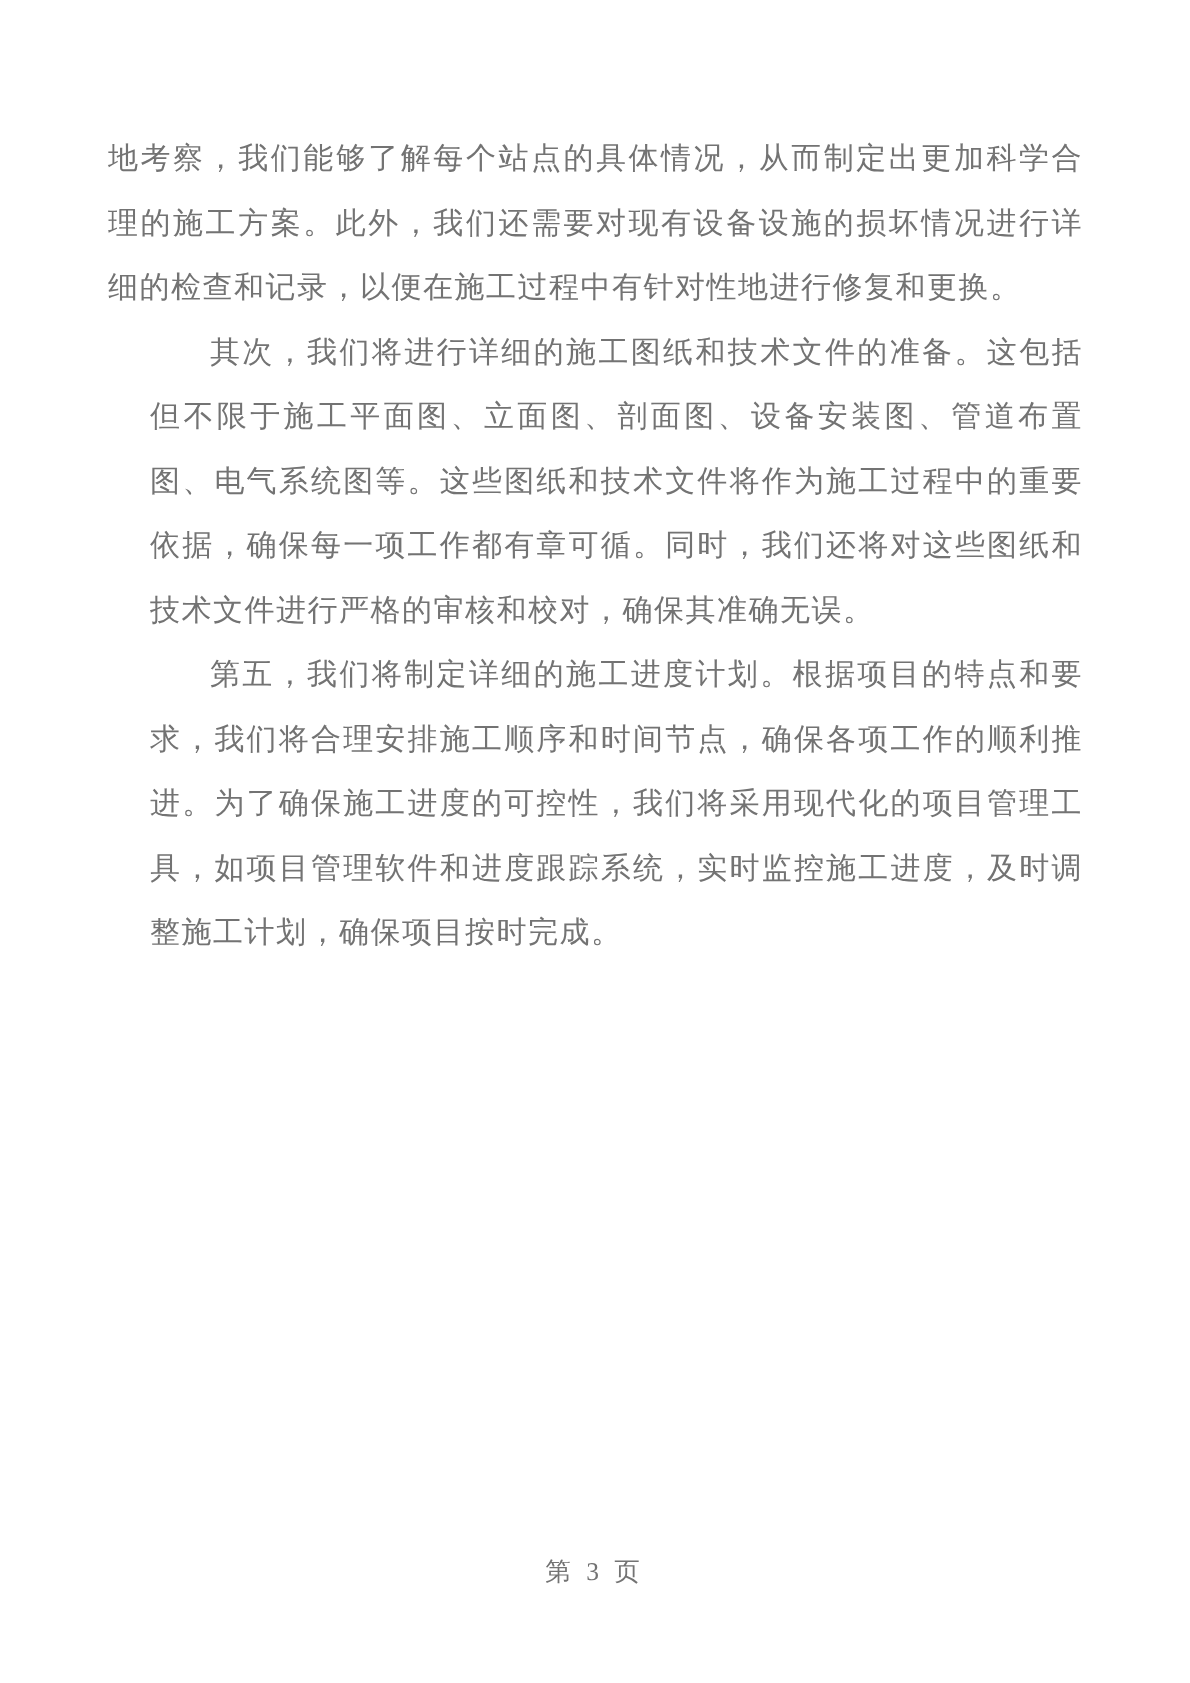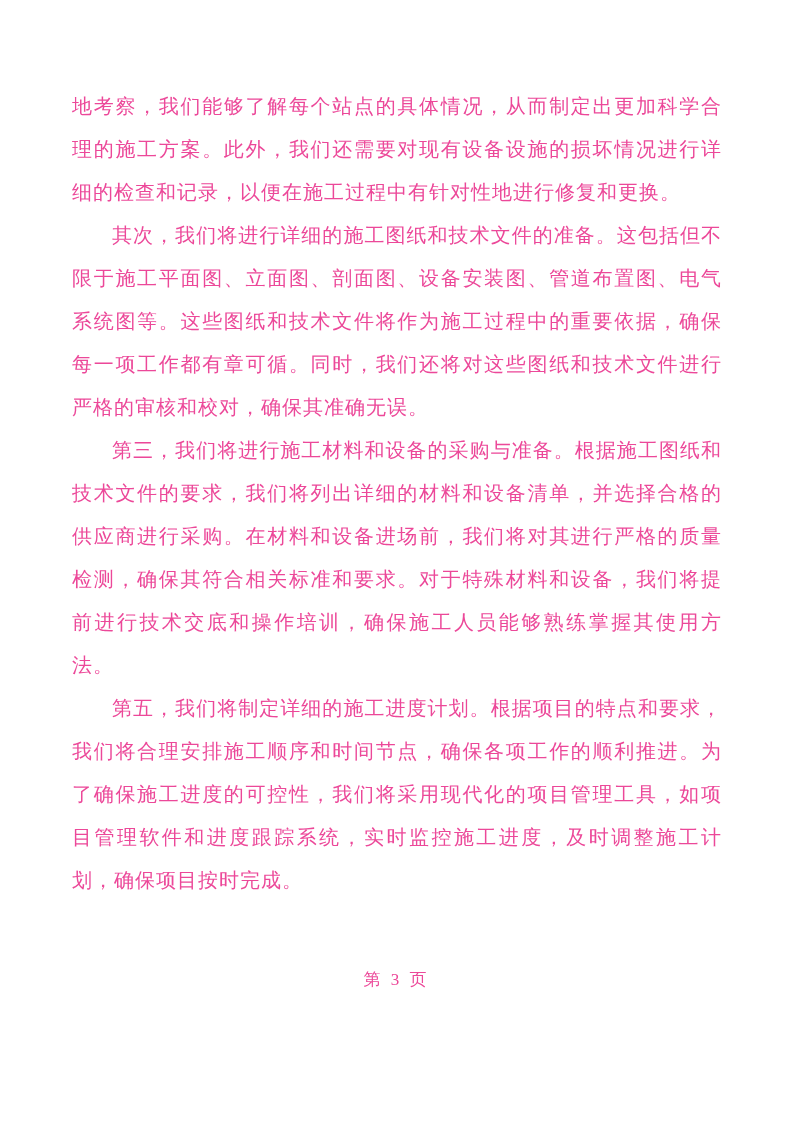"地考察，我们能够了解每个站点的具体情况，从而制定出更加科学合理的施工方案。此外，" .page { color: #ec4899 -> #737373 }
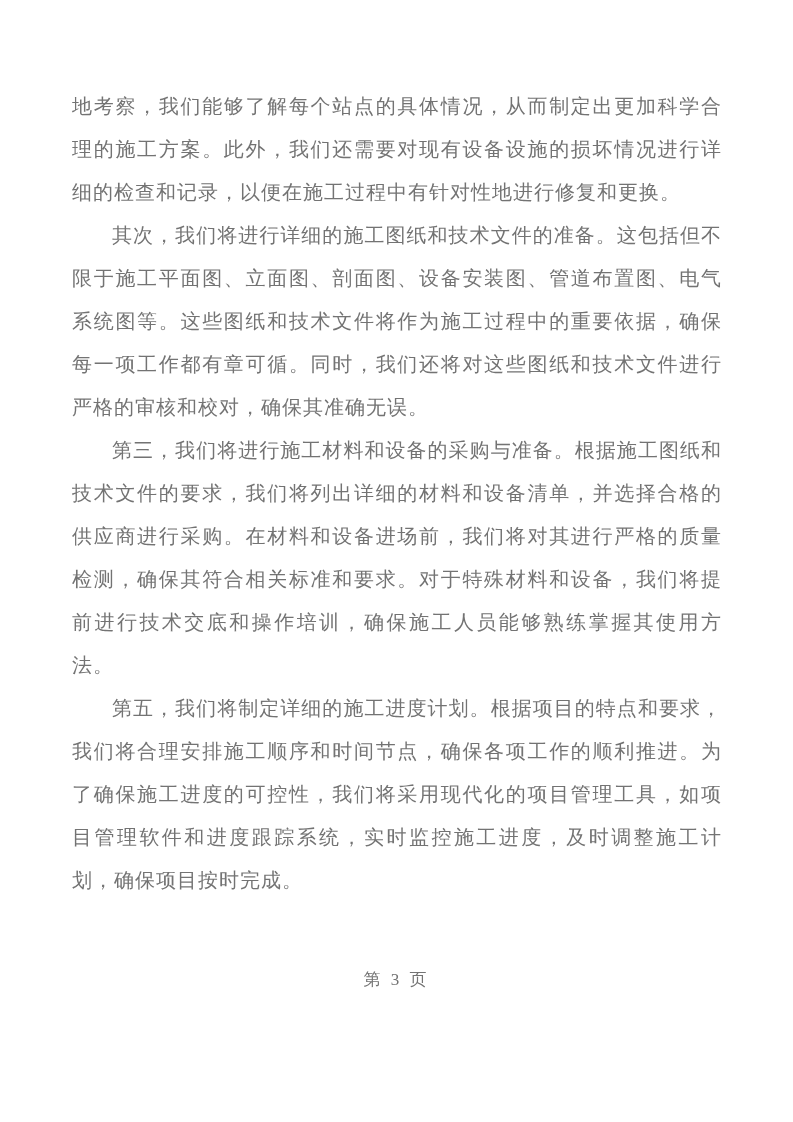"其次，我们将进行详细的施工图纸和技术文件的准备。这包括但不限于施工平面图、立面图" p.para.indent { margin-left: none -> 28px }
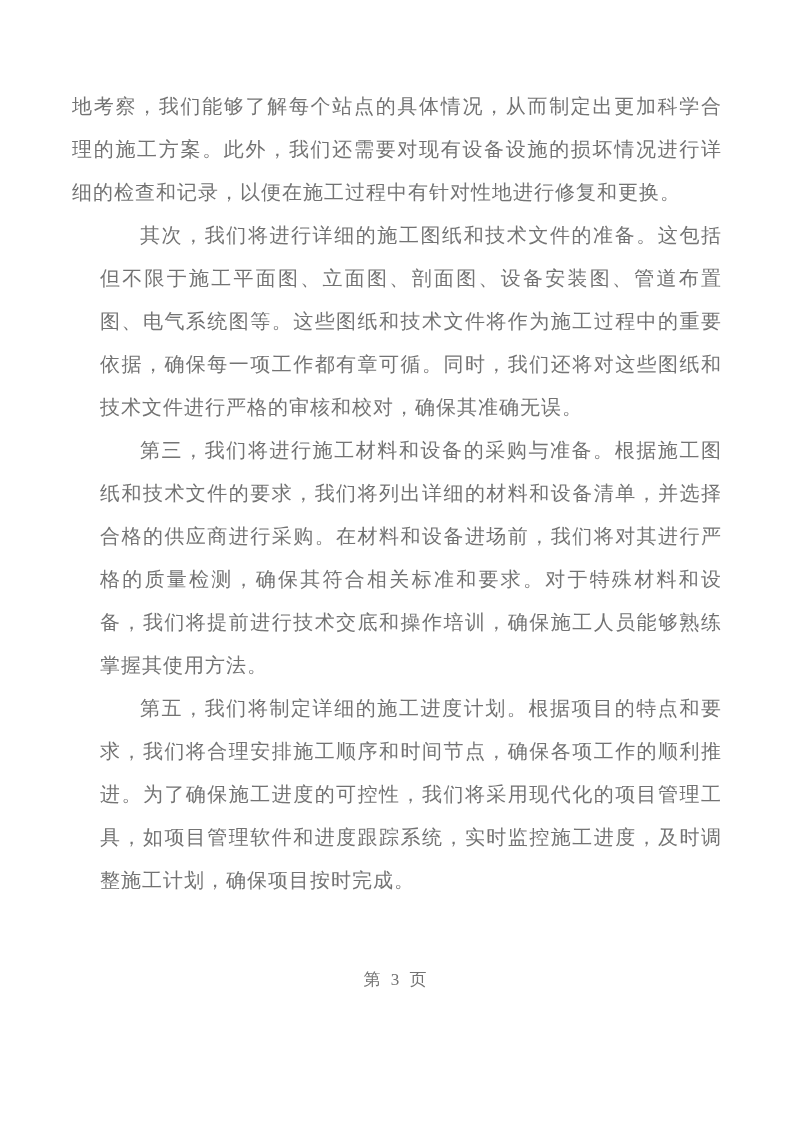"第三，我们将进行施工材料和设备的采购与准备。根据施工图纸和技术文件的要求，我们将" p.para { html: <p>第三，我们将进行施工材料和设备的采购与准备。根据施工图纸和技术文件的要求，我们将列出详细的材料和设备清单，并选择合格的供应商进行采购。在材料和设备进场前，我们将对其进行严格的质量检测，确保其符合相关标准和要求。对于特殊材料和设备，我们将提前进行技术交底和操作培训，确保施工人员能够熟练掌握其使用方法。</p> -> none }
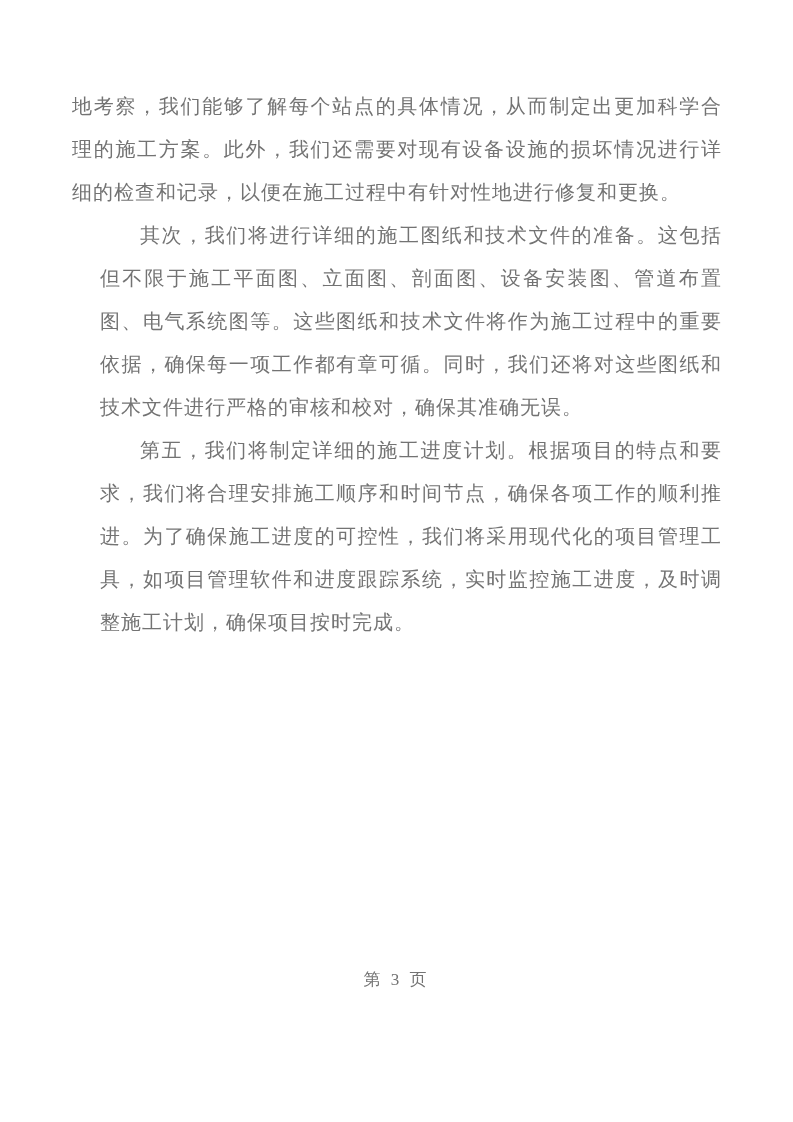"第 3 页" .page-footer { top: 968px -> 1036px }
